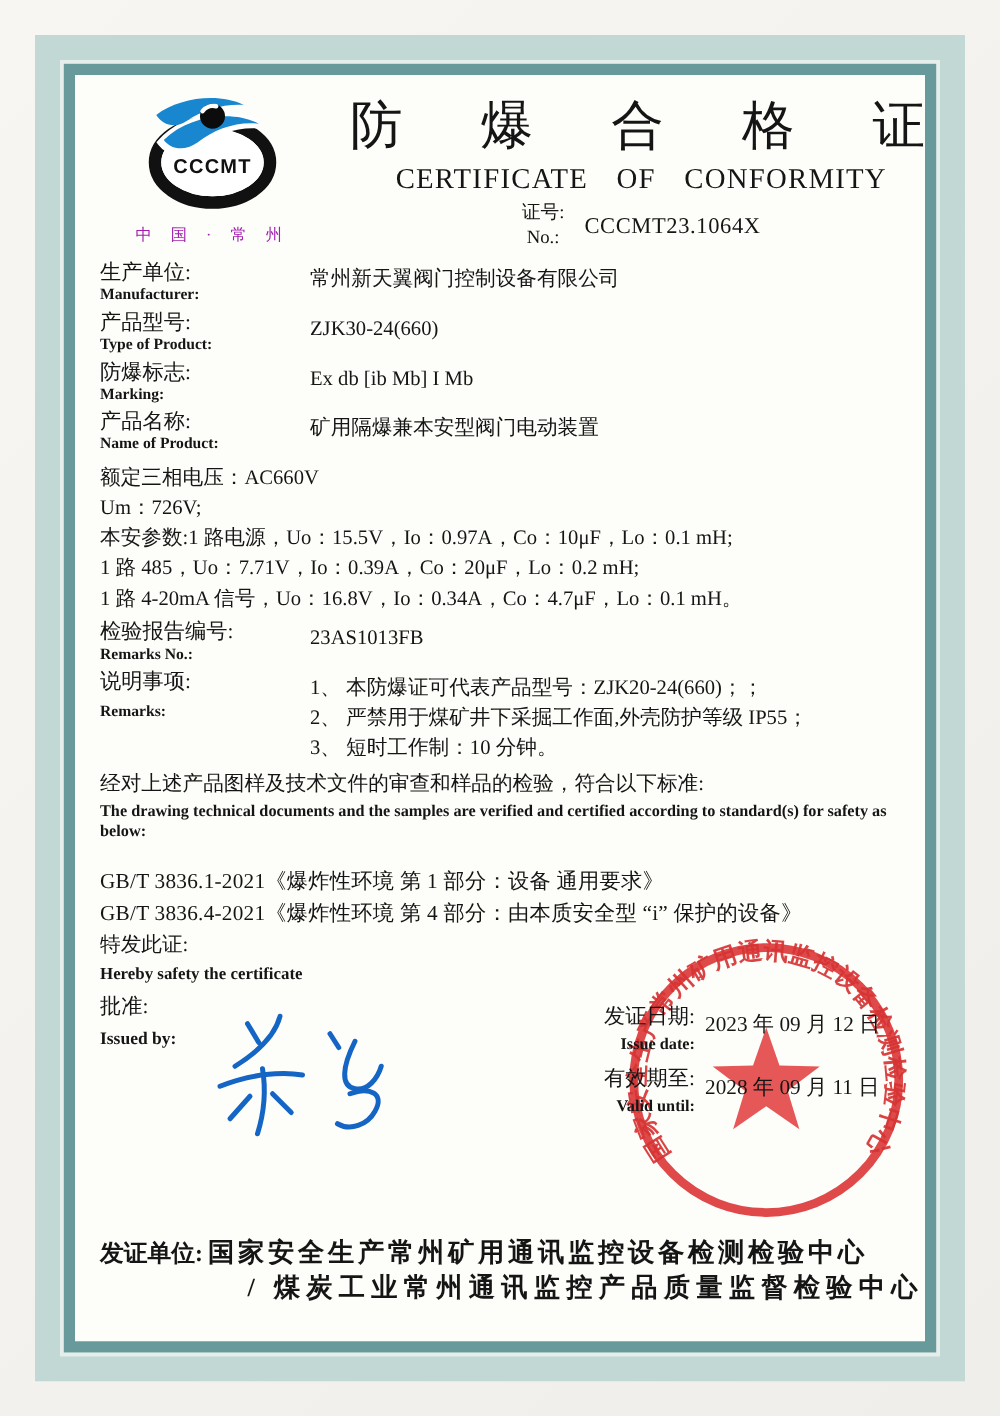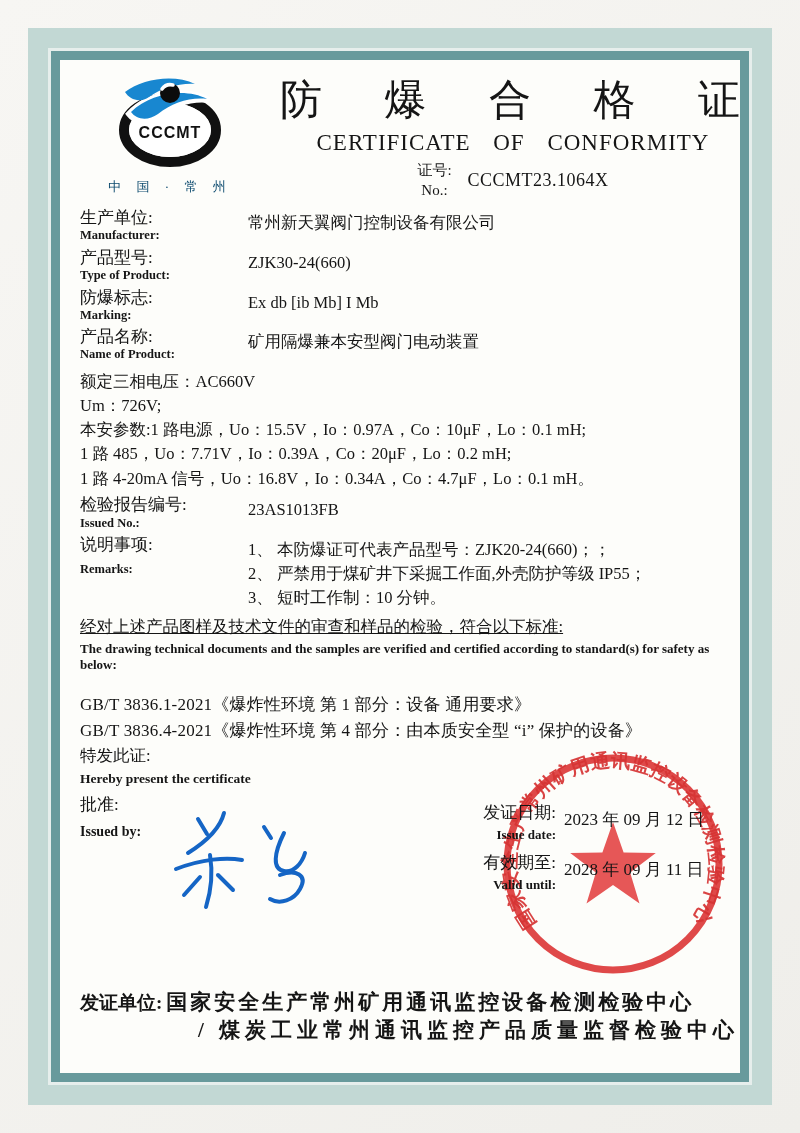"中 国 · 常 州" .logo-sub { color: #0c4a6e -> #a21caf }
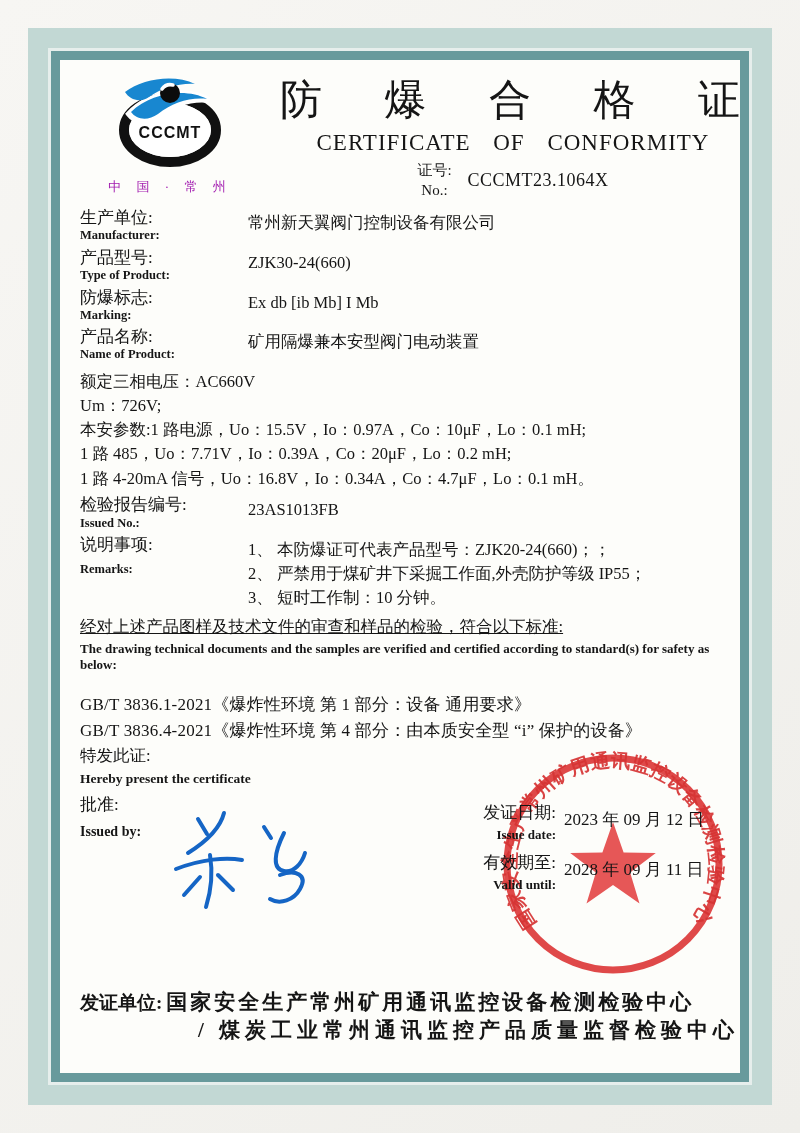"Issued No.:" div.lab-en { text: Issued -> Remarks }
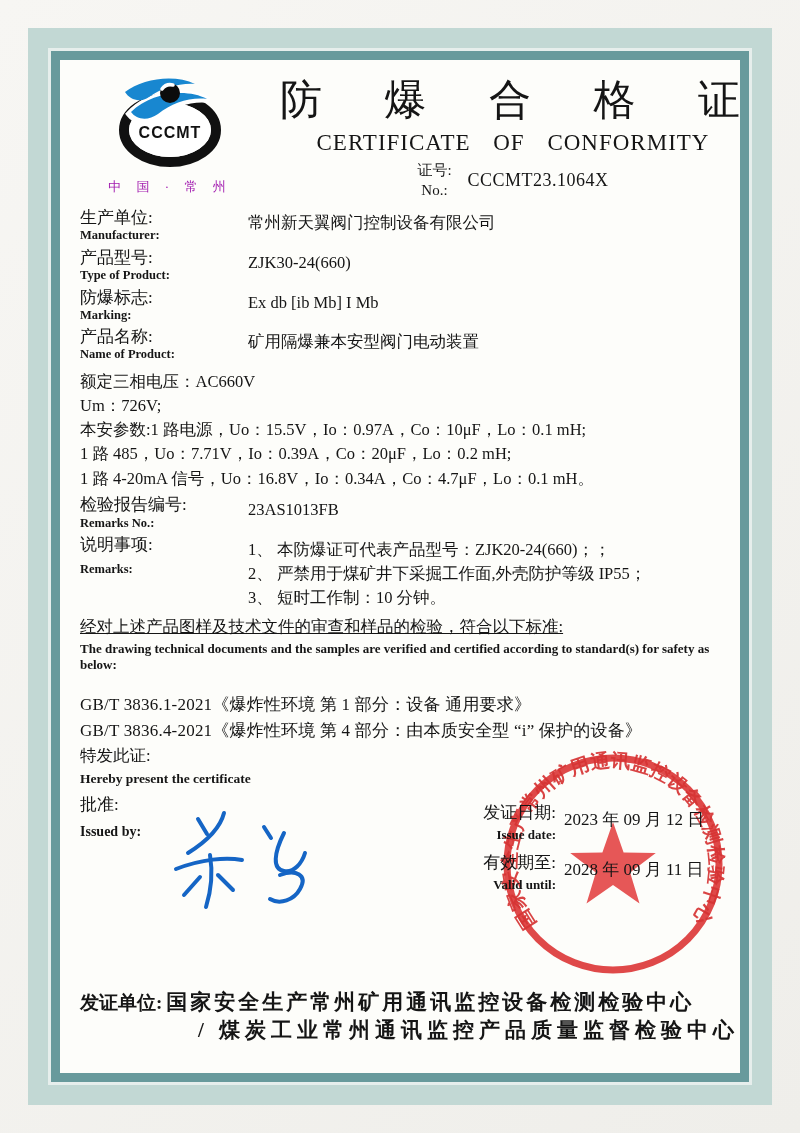"经对上述产品图样及技术文件的审查和样品的检验，符合以下标准:" .std-intro-cn { text-decoration: underline -> none }
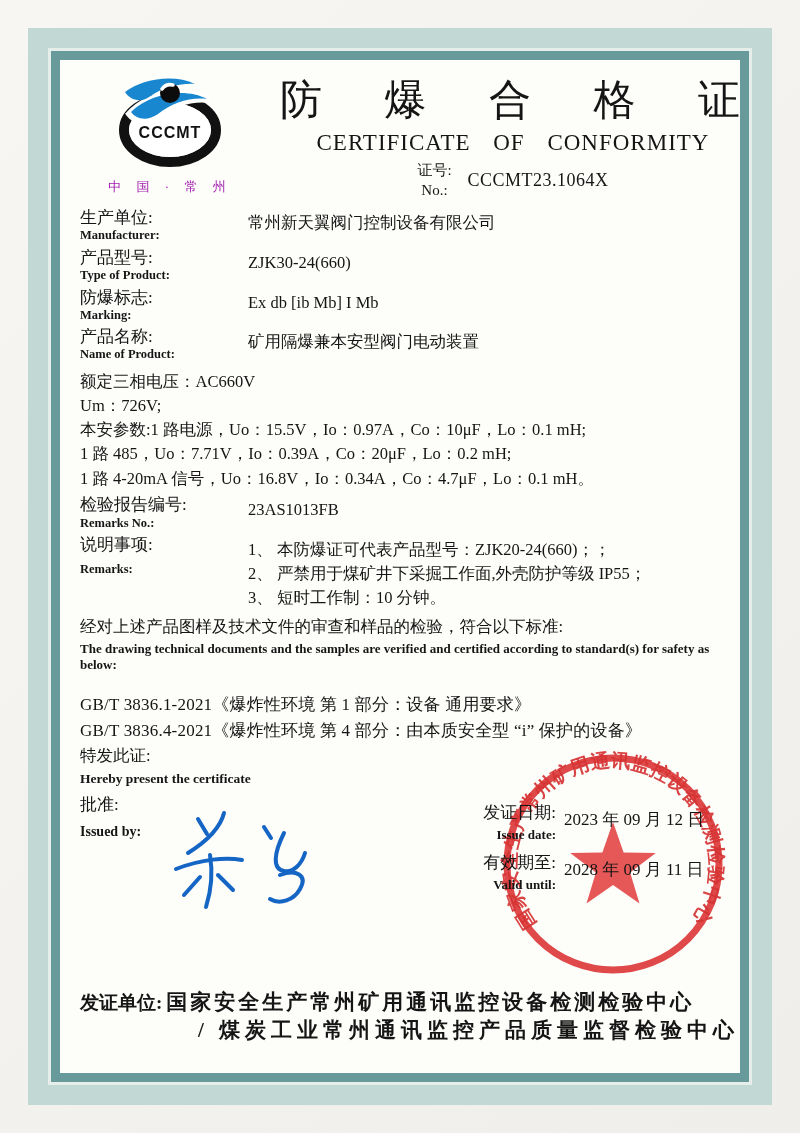"Hereby present the certificate" div.std-issue-en { text: present -> safety }
